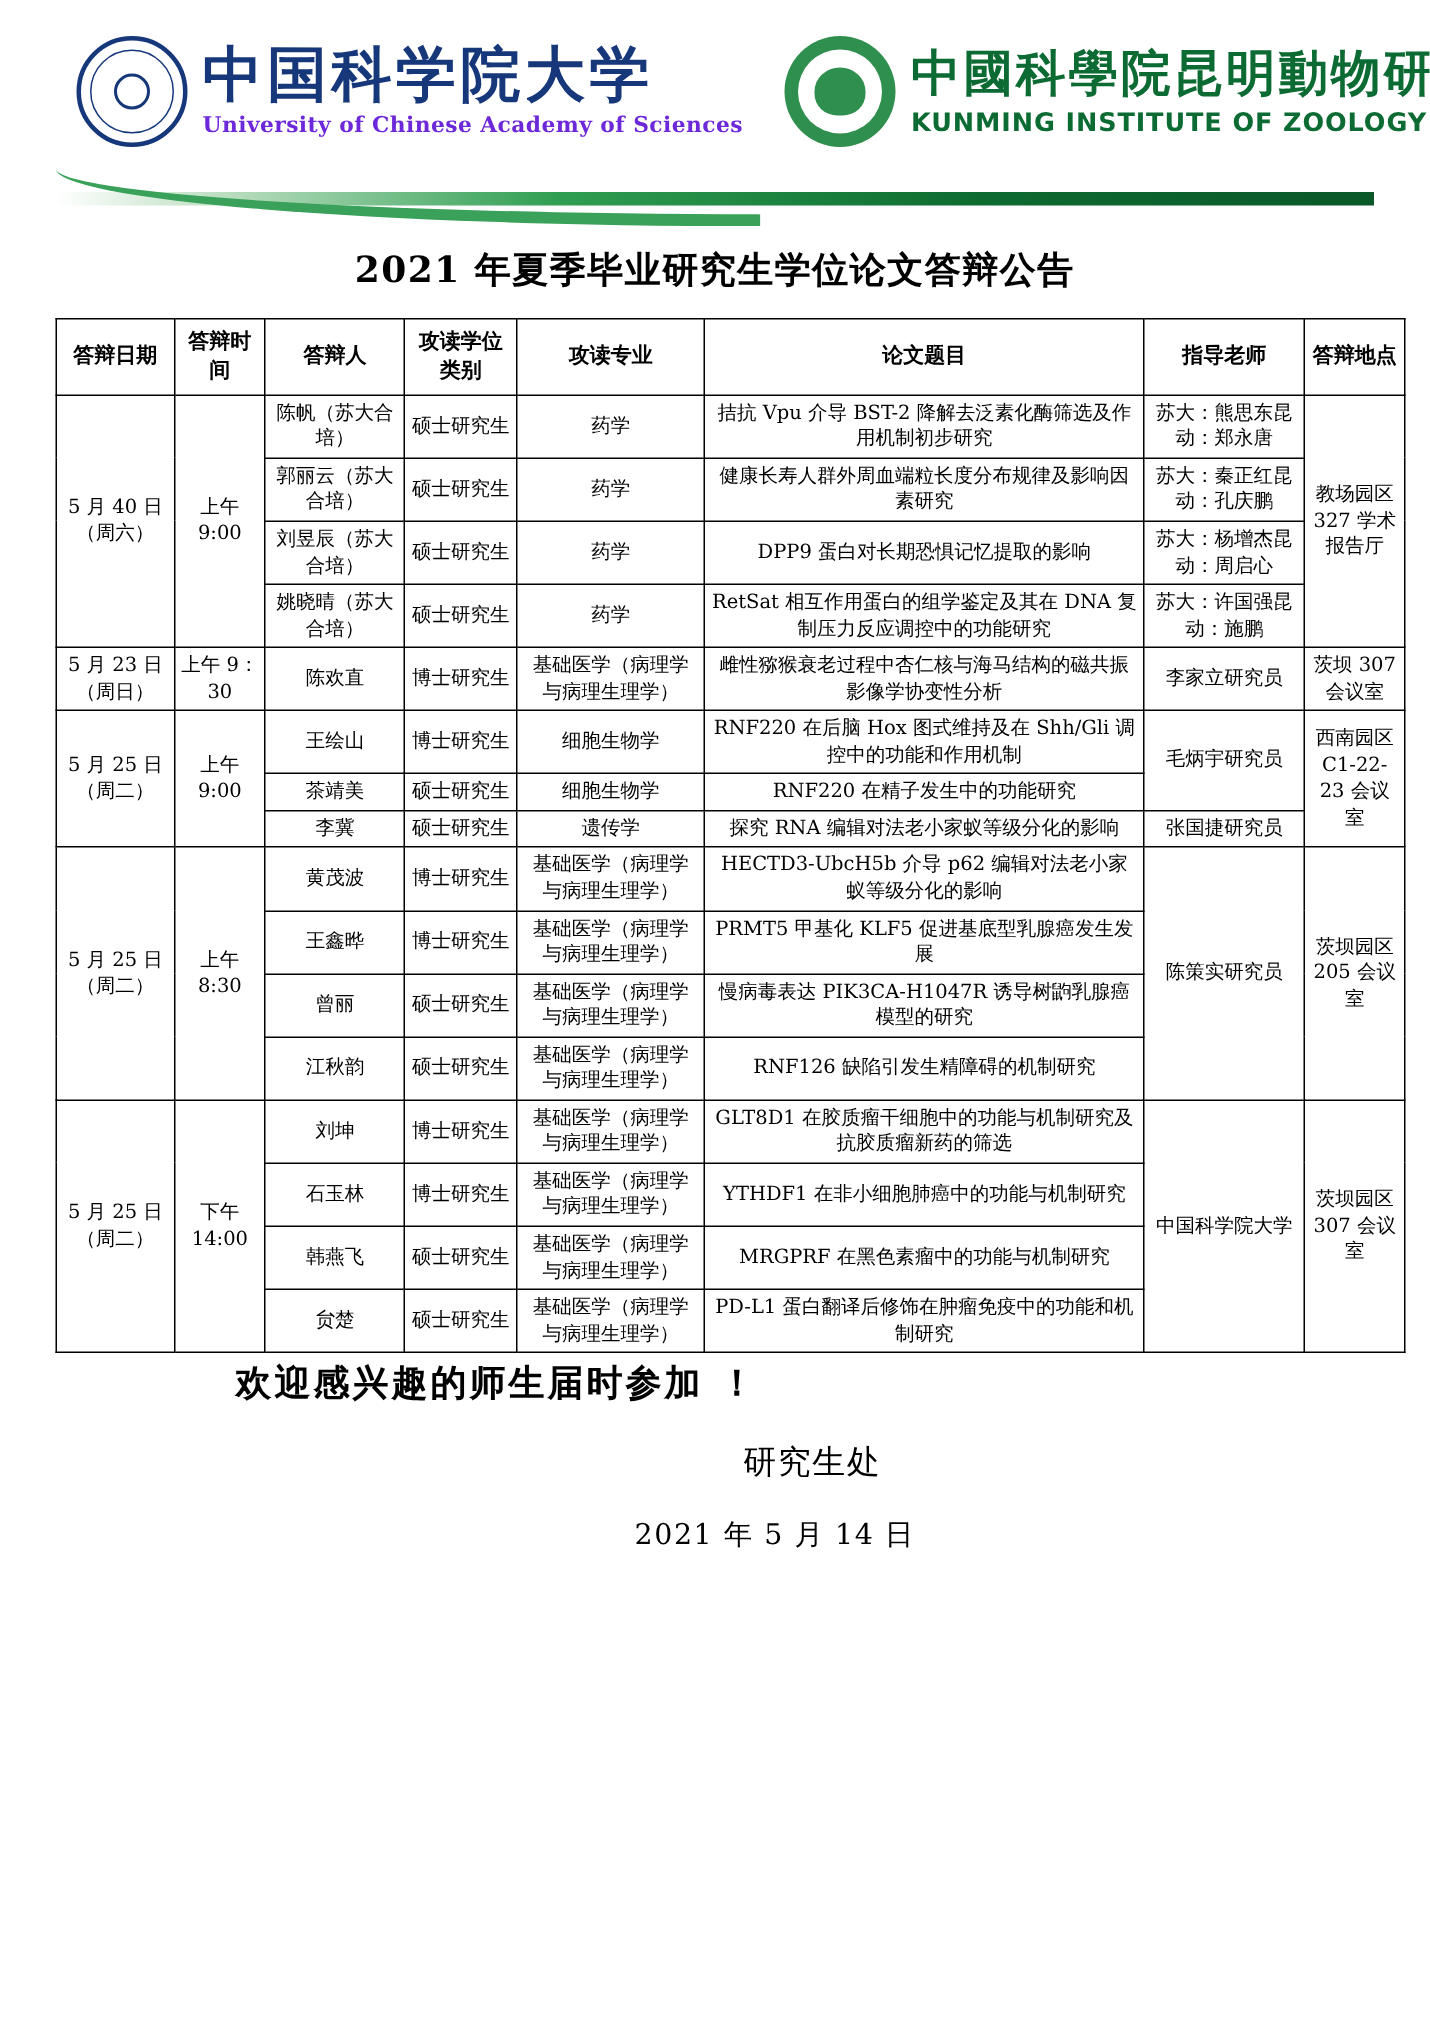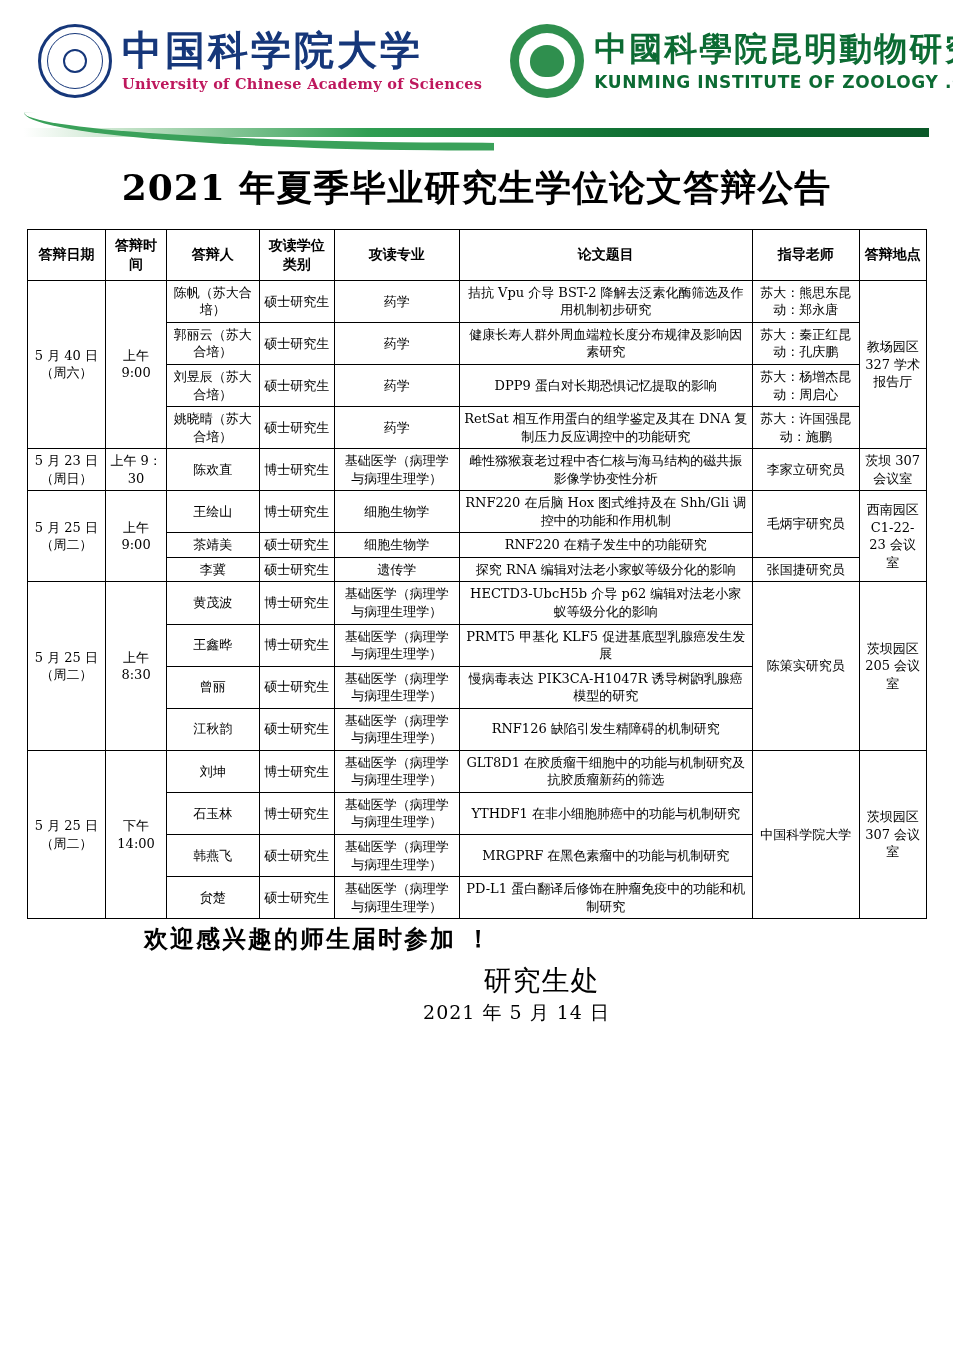"中国科学院大学" .page { padding: 0 24px -> 0 37px }
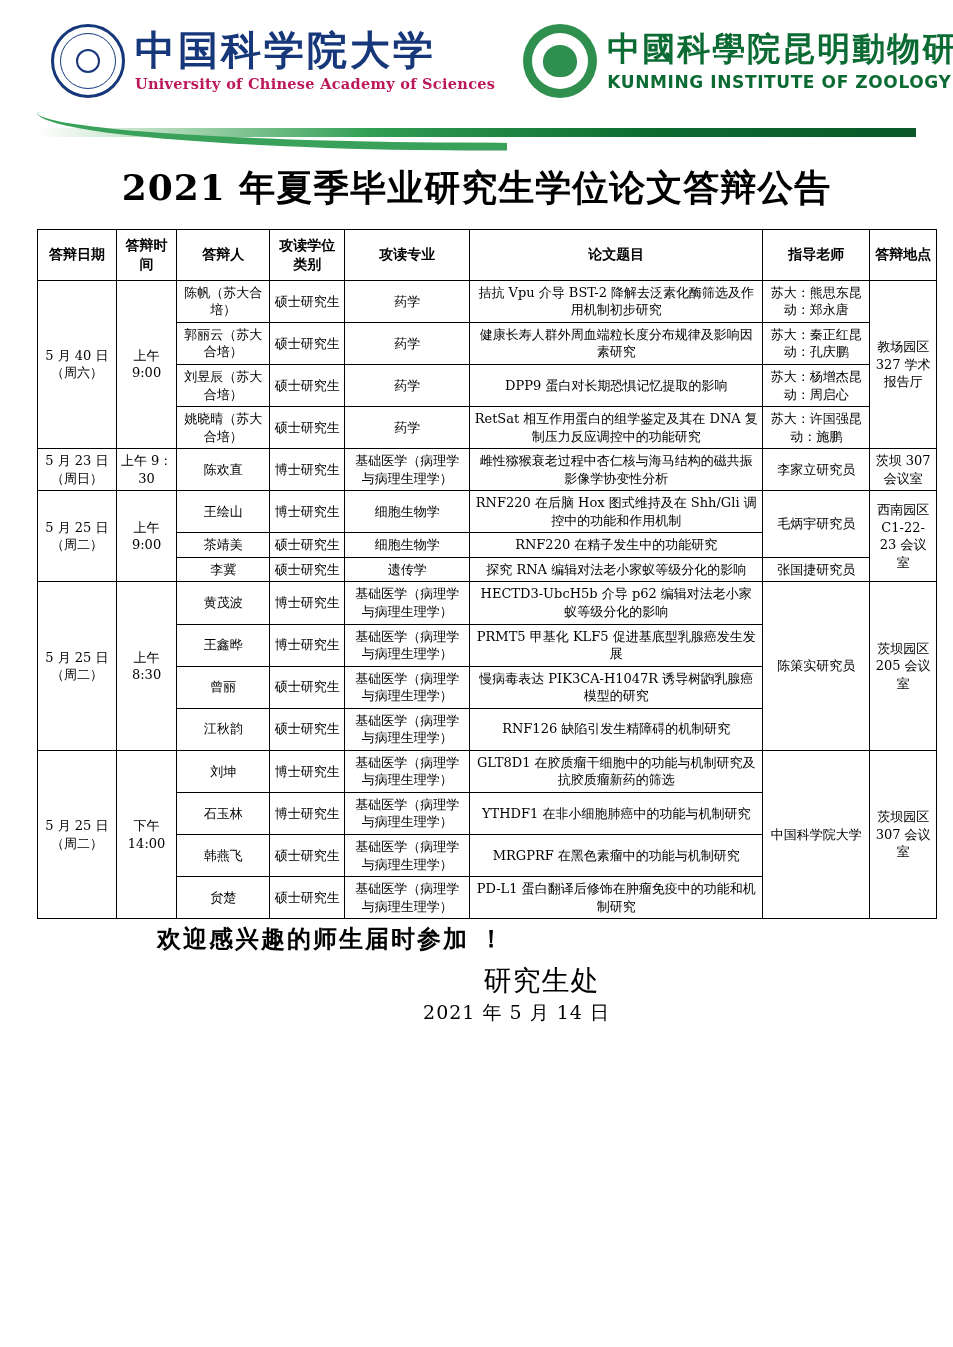"University of Chinese Academy of" .ucas-en { color: #be185d -> #6d28d9 }
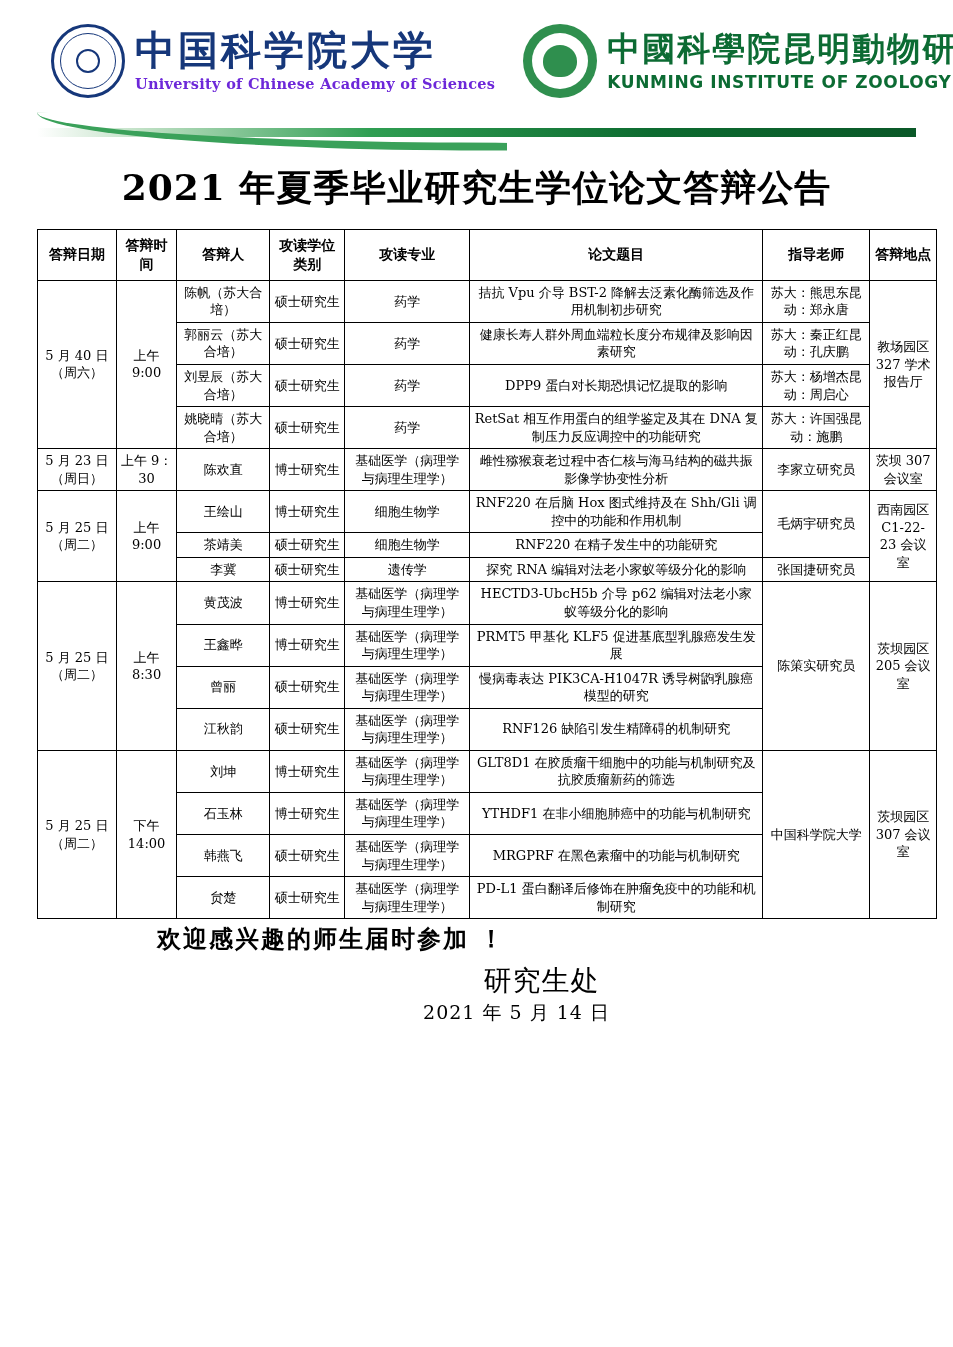"2021 年夏季毕业研究生学位论文答辩公告" .doc-title { font-size: 36px -> 24px }
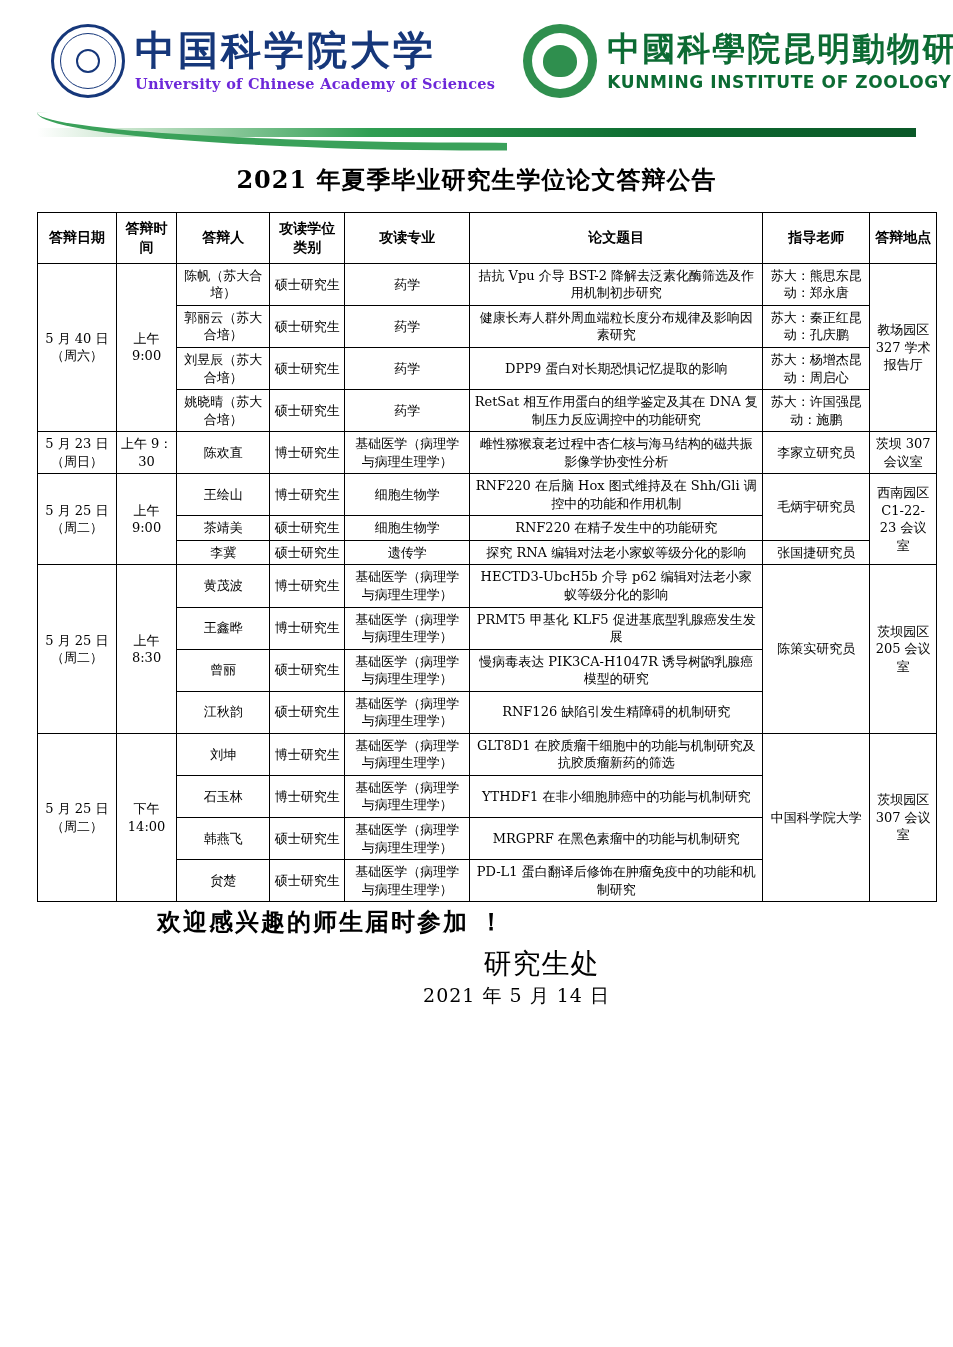"研究生处" .sign { font-size: 28px -> 22px; margin-top: 7px -> 22px }
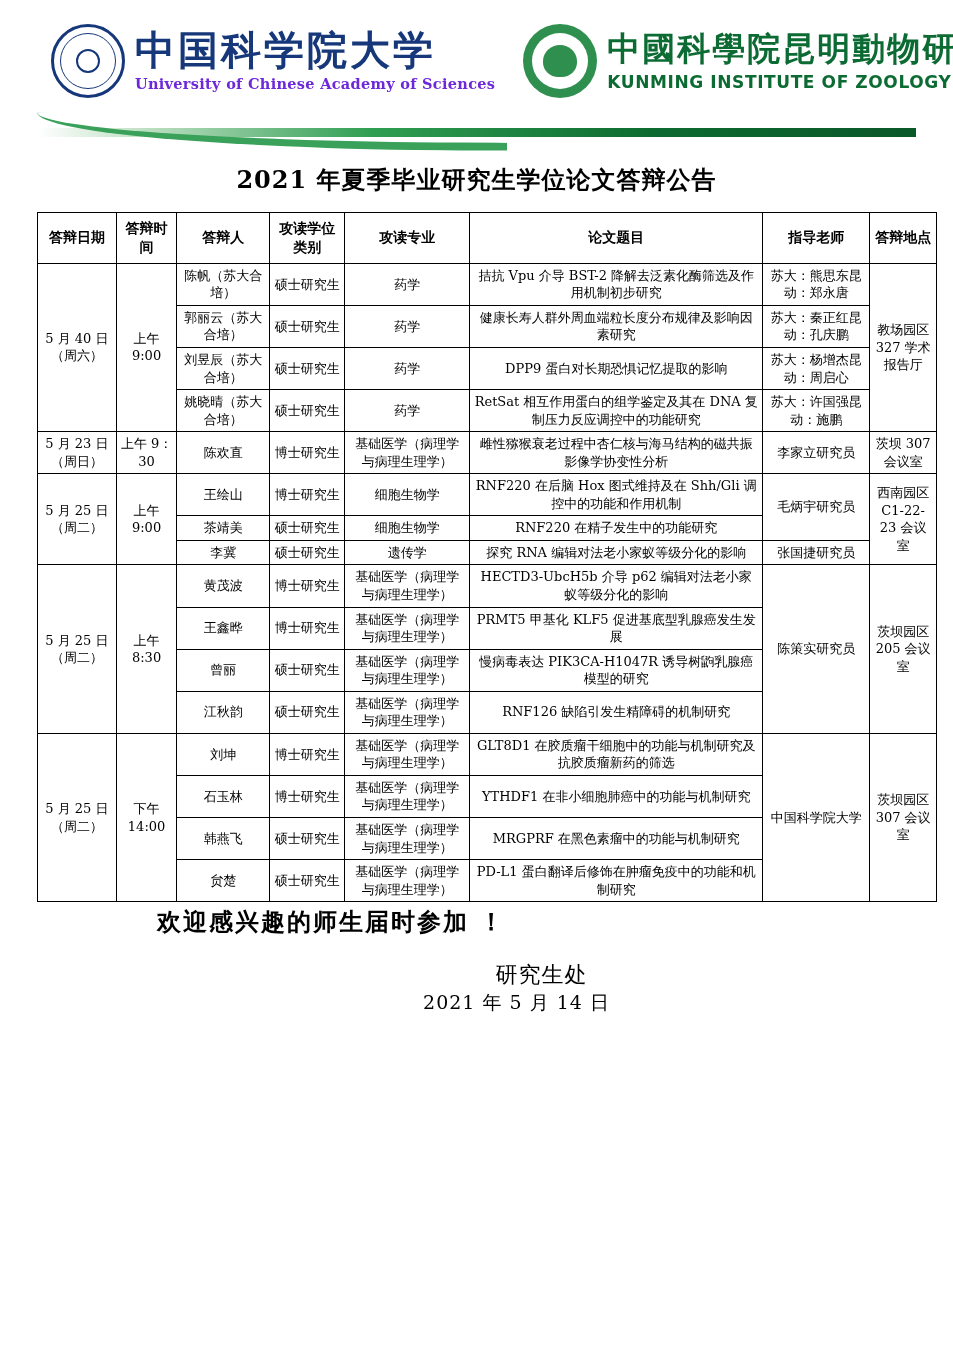"2021 年 5 月 14" .sign-date { margin-top: none -> 20px }
